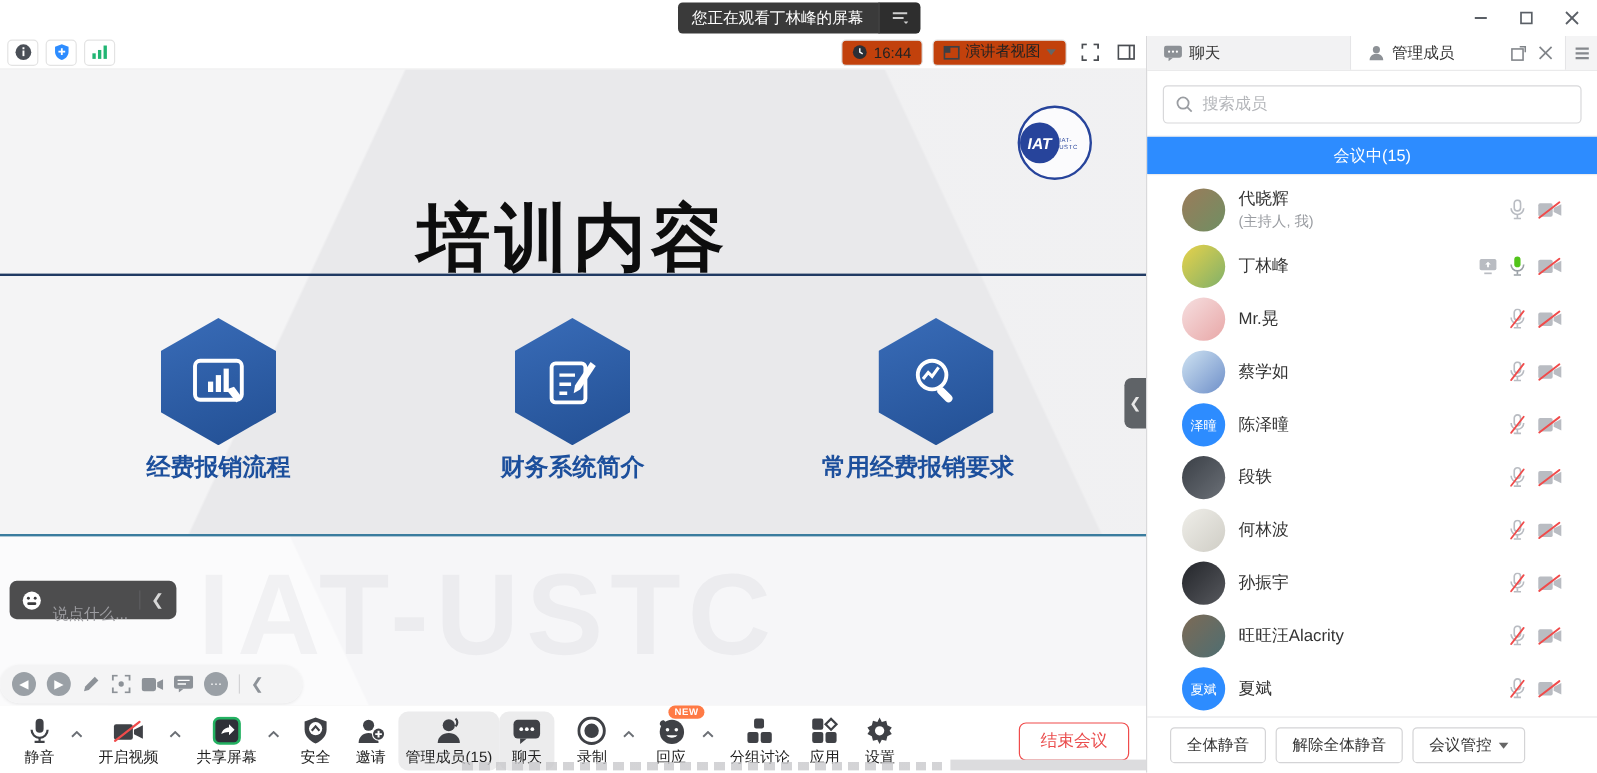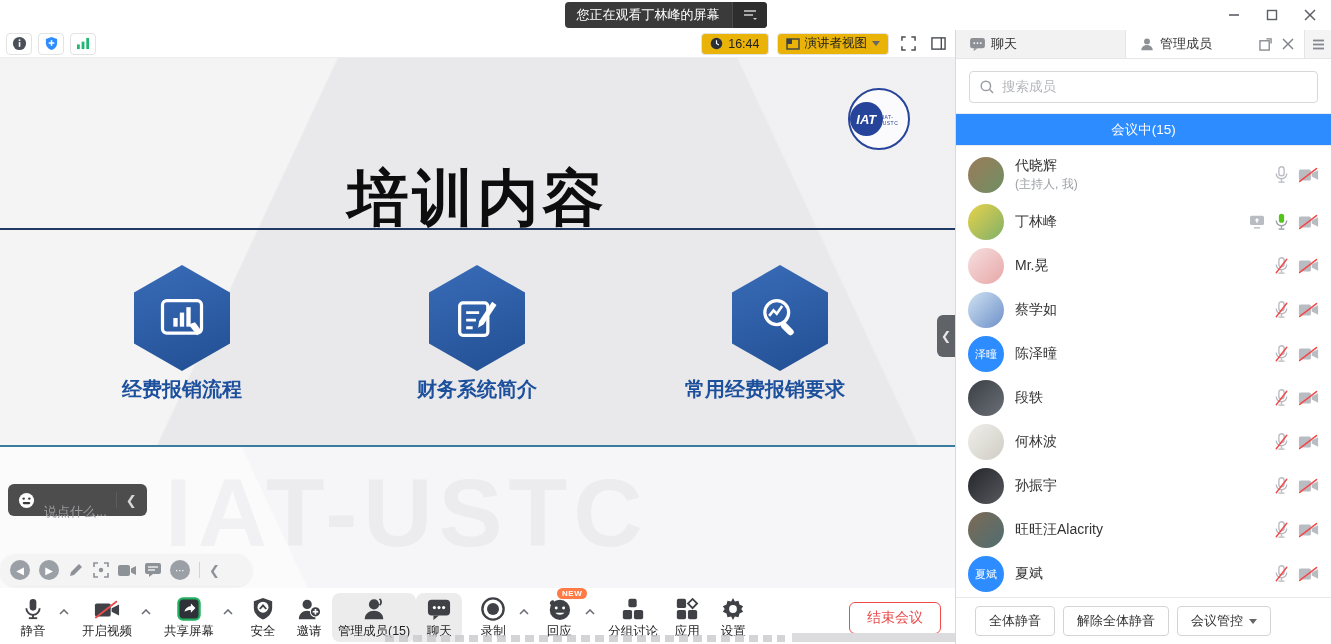"16:44" .st-pill { background: #eab308 -> #c2410c }
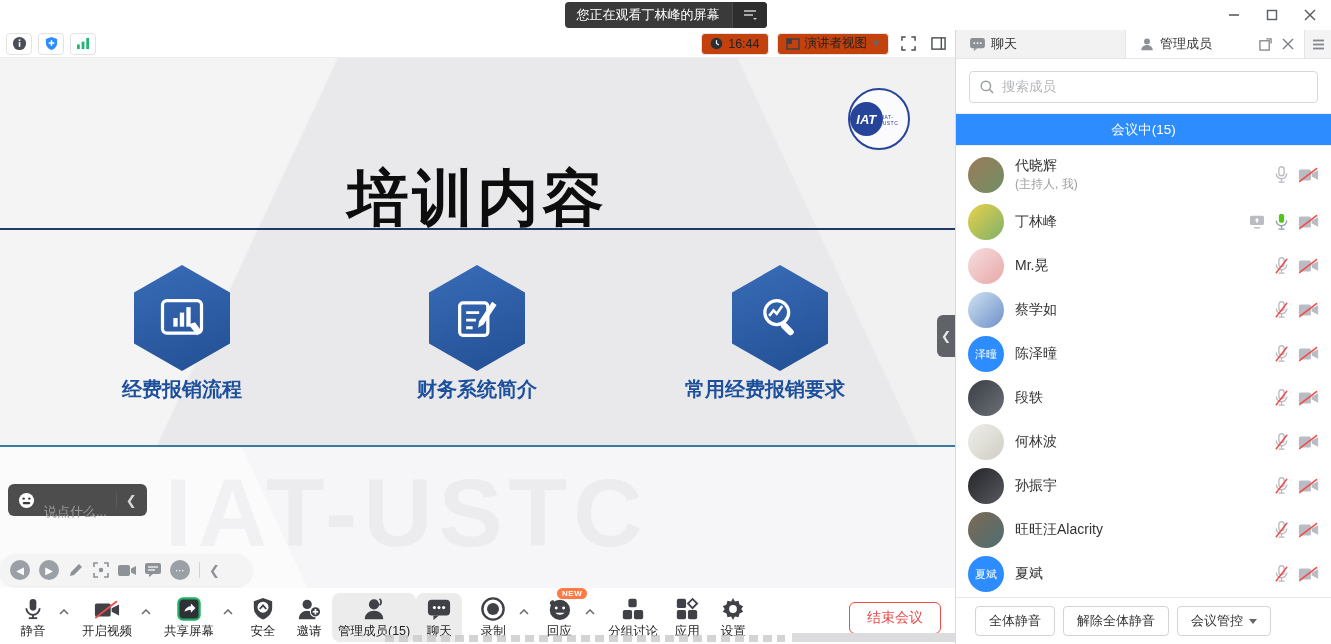"代晓辉" .member-list { padding: 4px 0 0 -> 4px 17px 0 }
